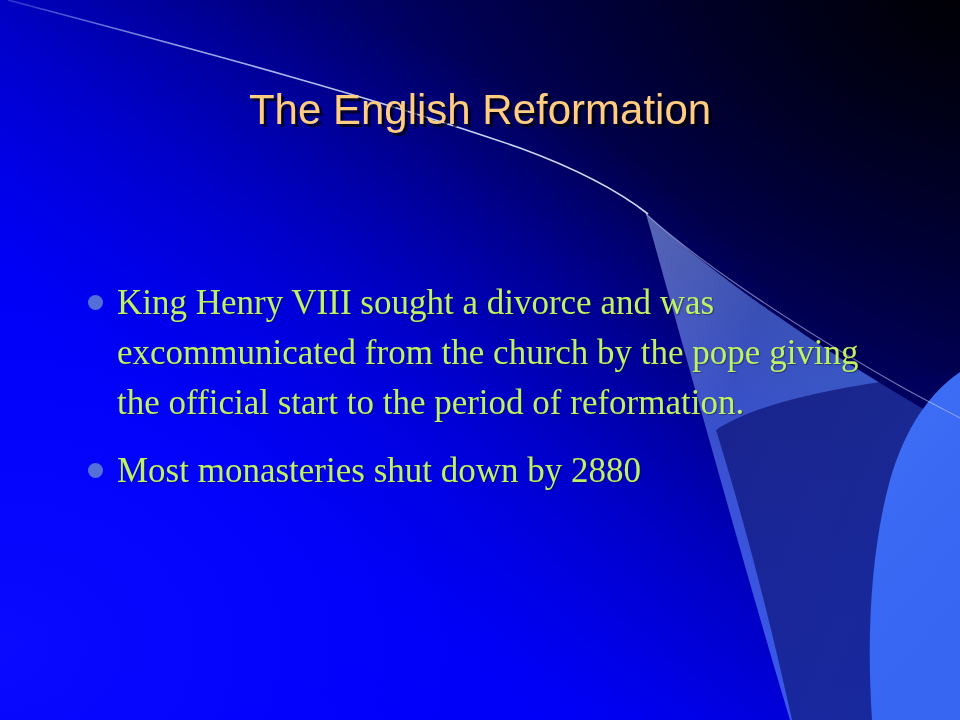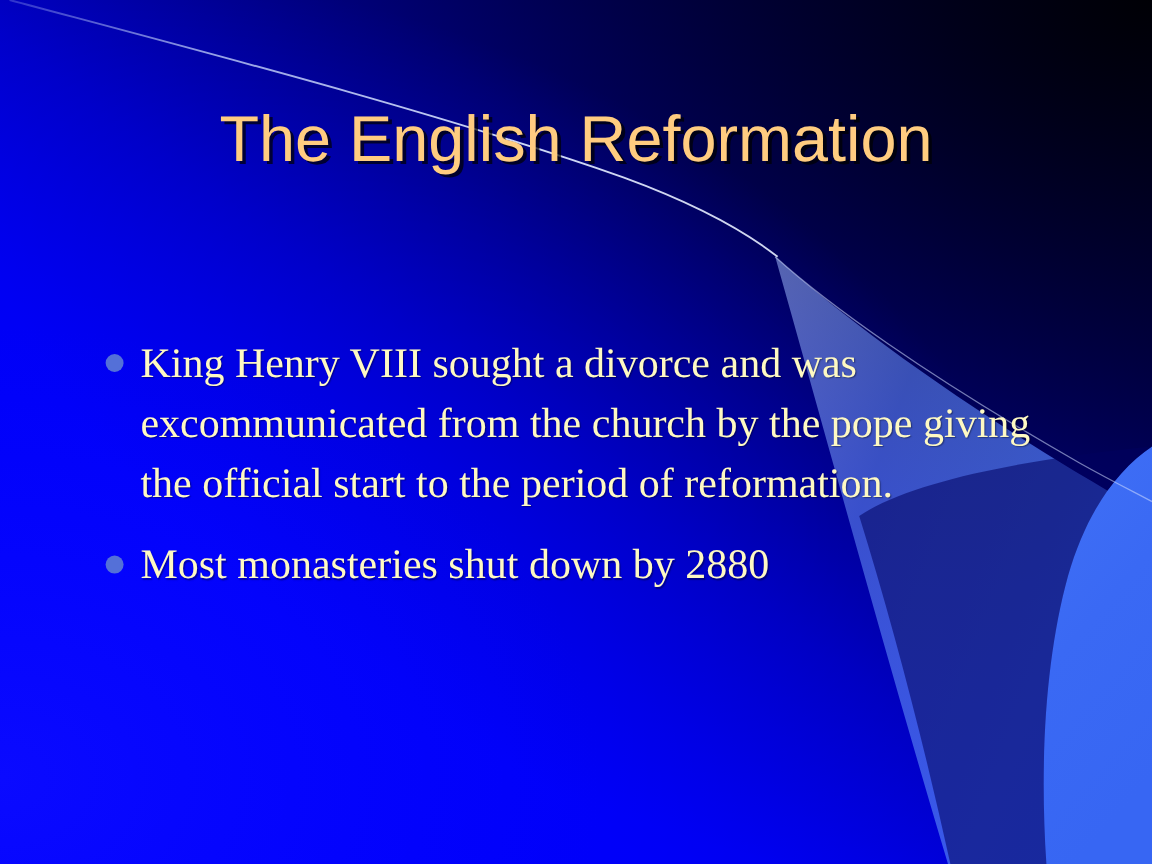"The English Reformation" #title-text { font-size: 54px -> 42px }
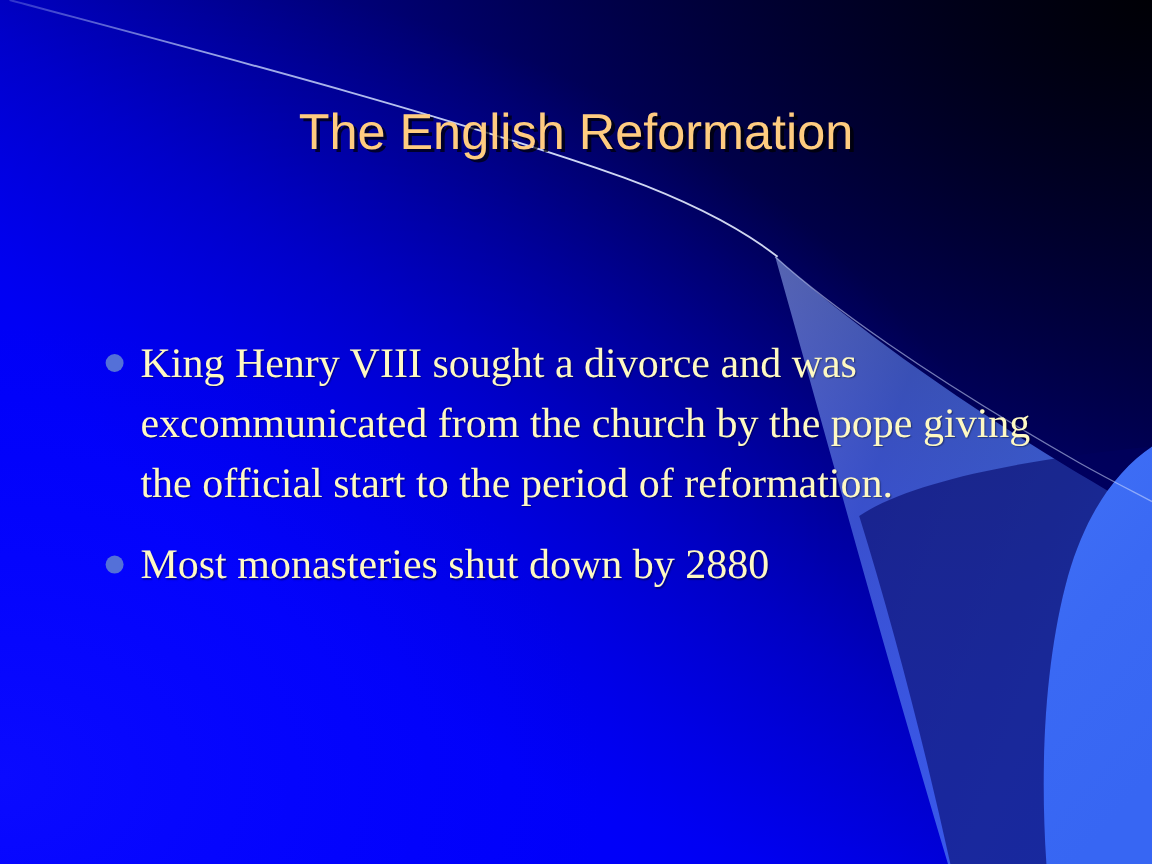"King Henry VIII sought a" .bullet-text { color: #fef9c3 -> #bef264 }
